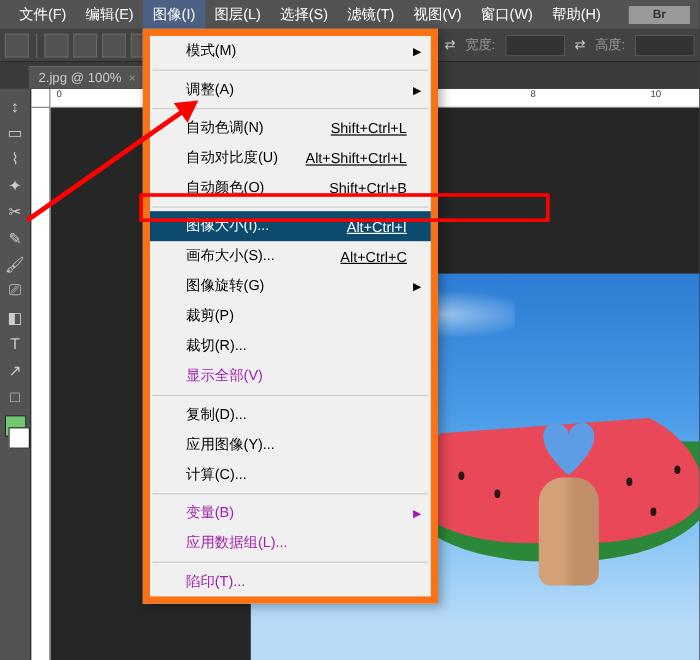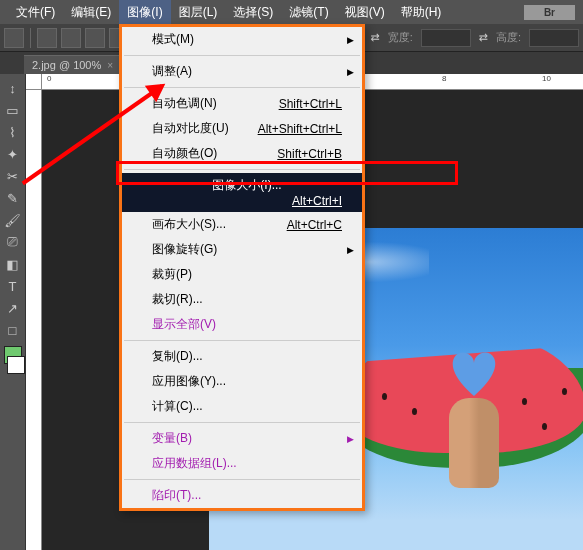"窗口(W)" div.menubar-item { html: none -> <div>窗口(W)</div> }
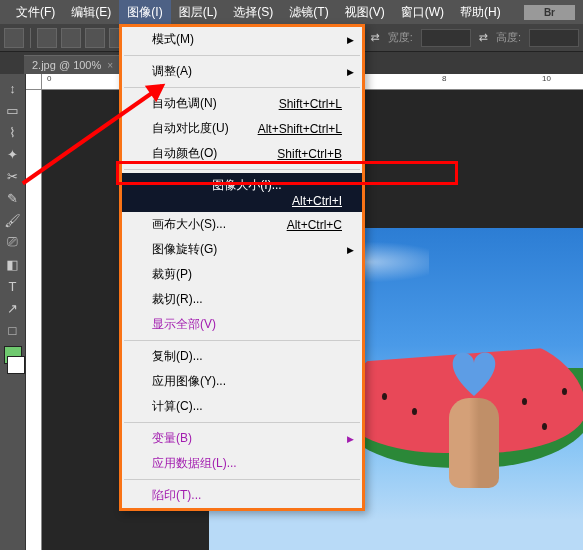"模式(M)" .dropdown-menu { border: 3px solid #f97316 -> 6px solid #f97316 }
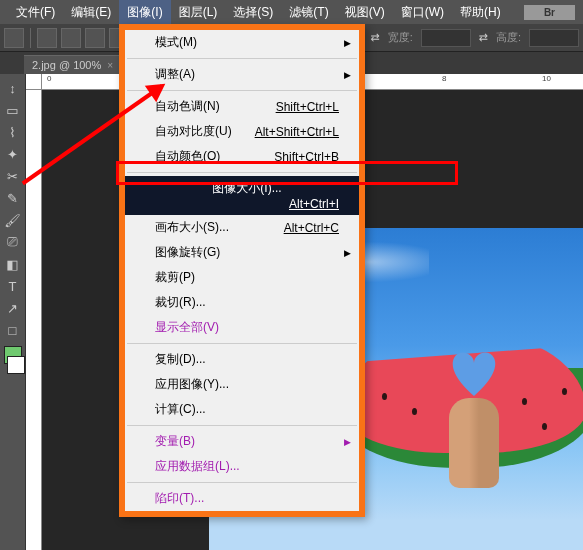"图像大小(I)..." .menu-item.highlighted { background: #0f172a -> #0c4a6e; flex-direction: column -> none }
